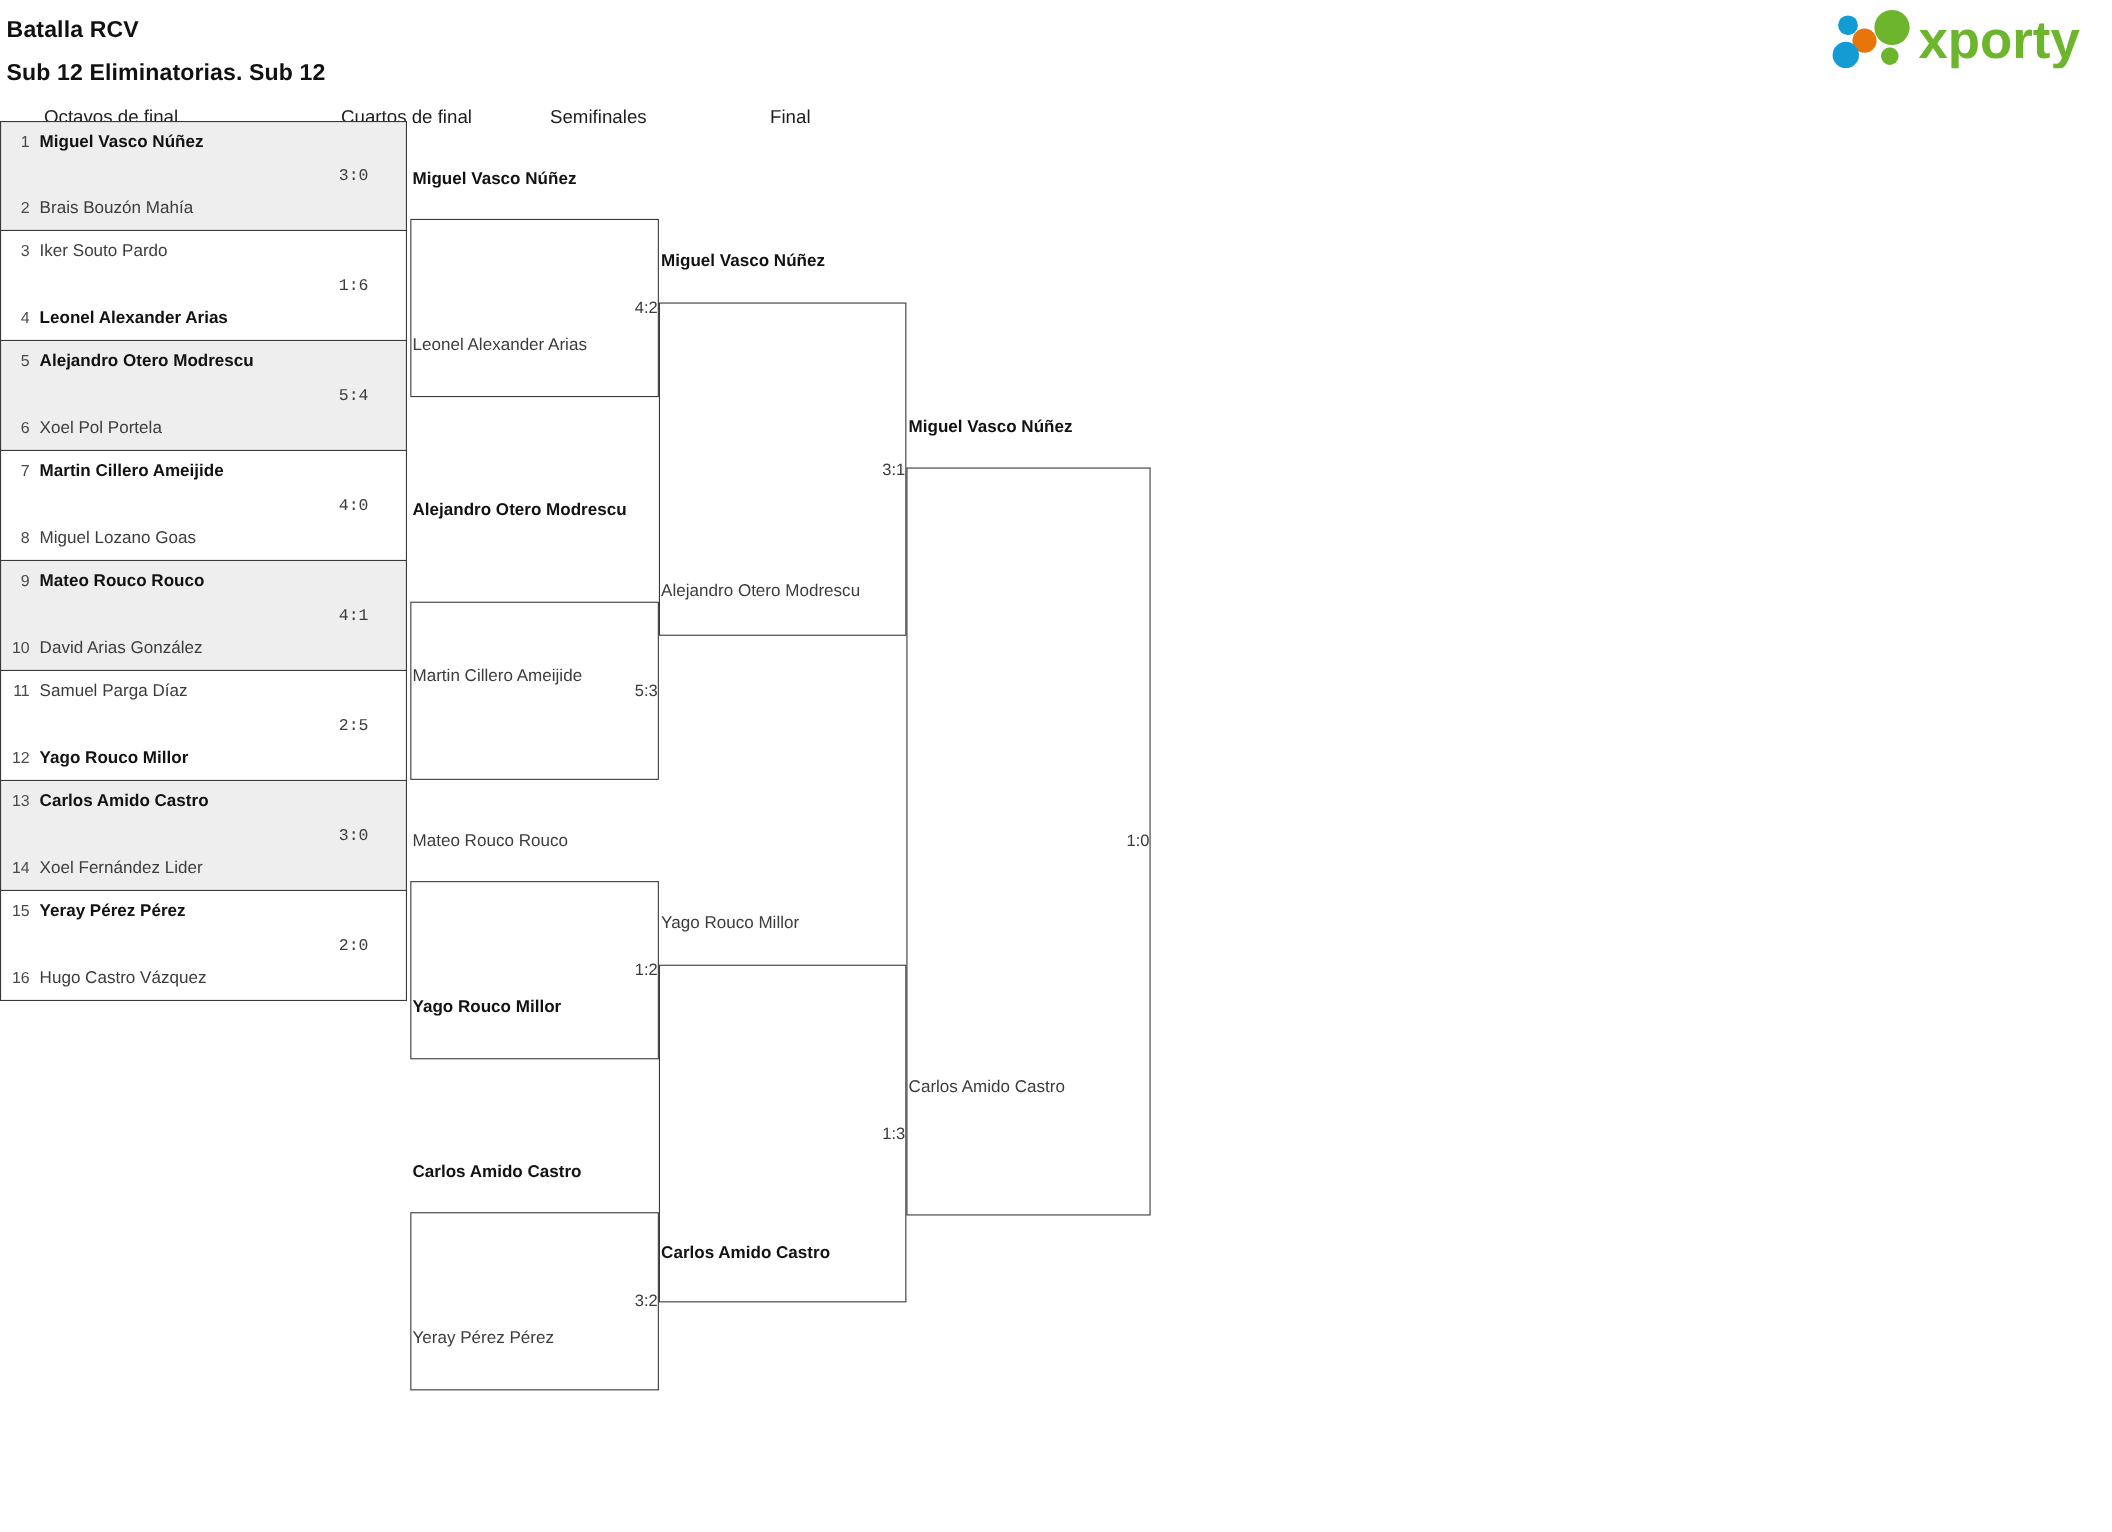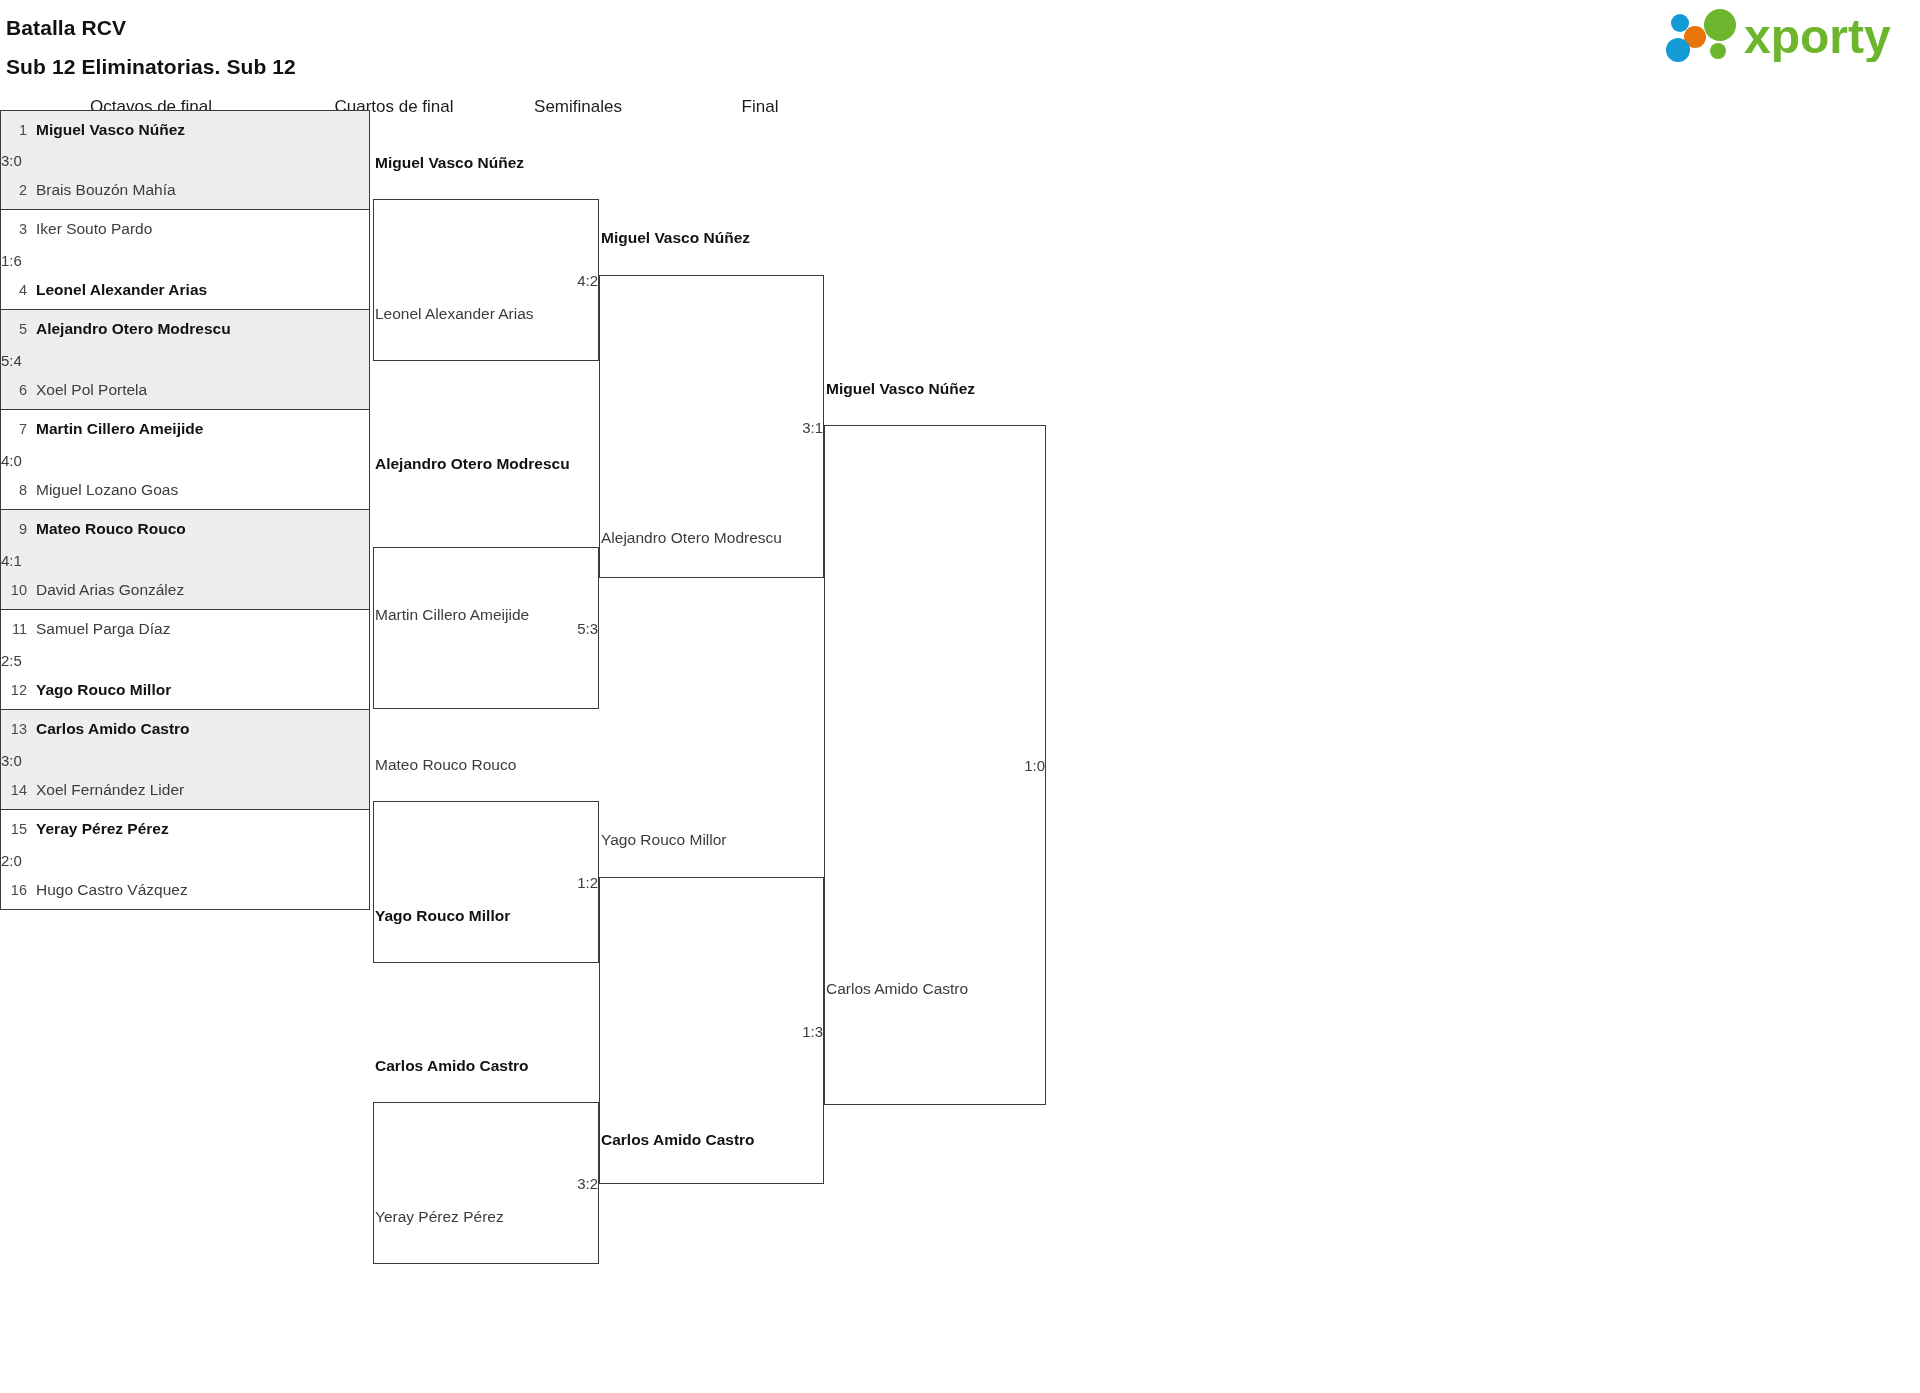"Octavos de final" .round-head { text-align: center -> none }
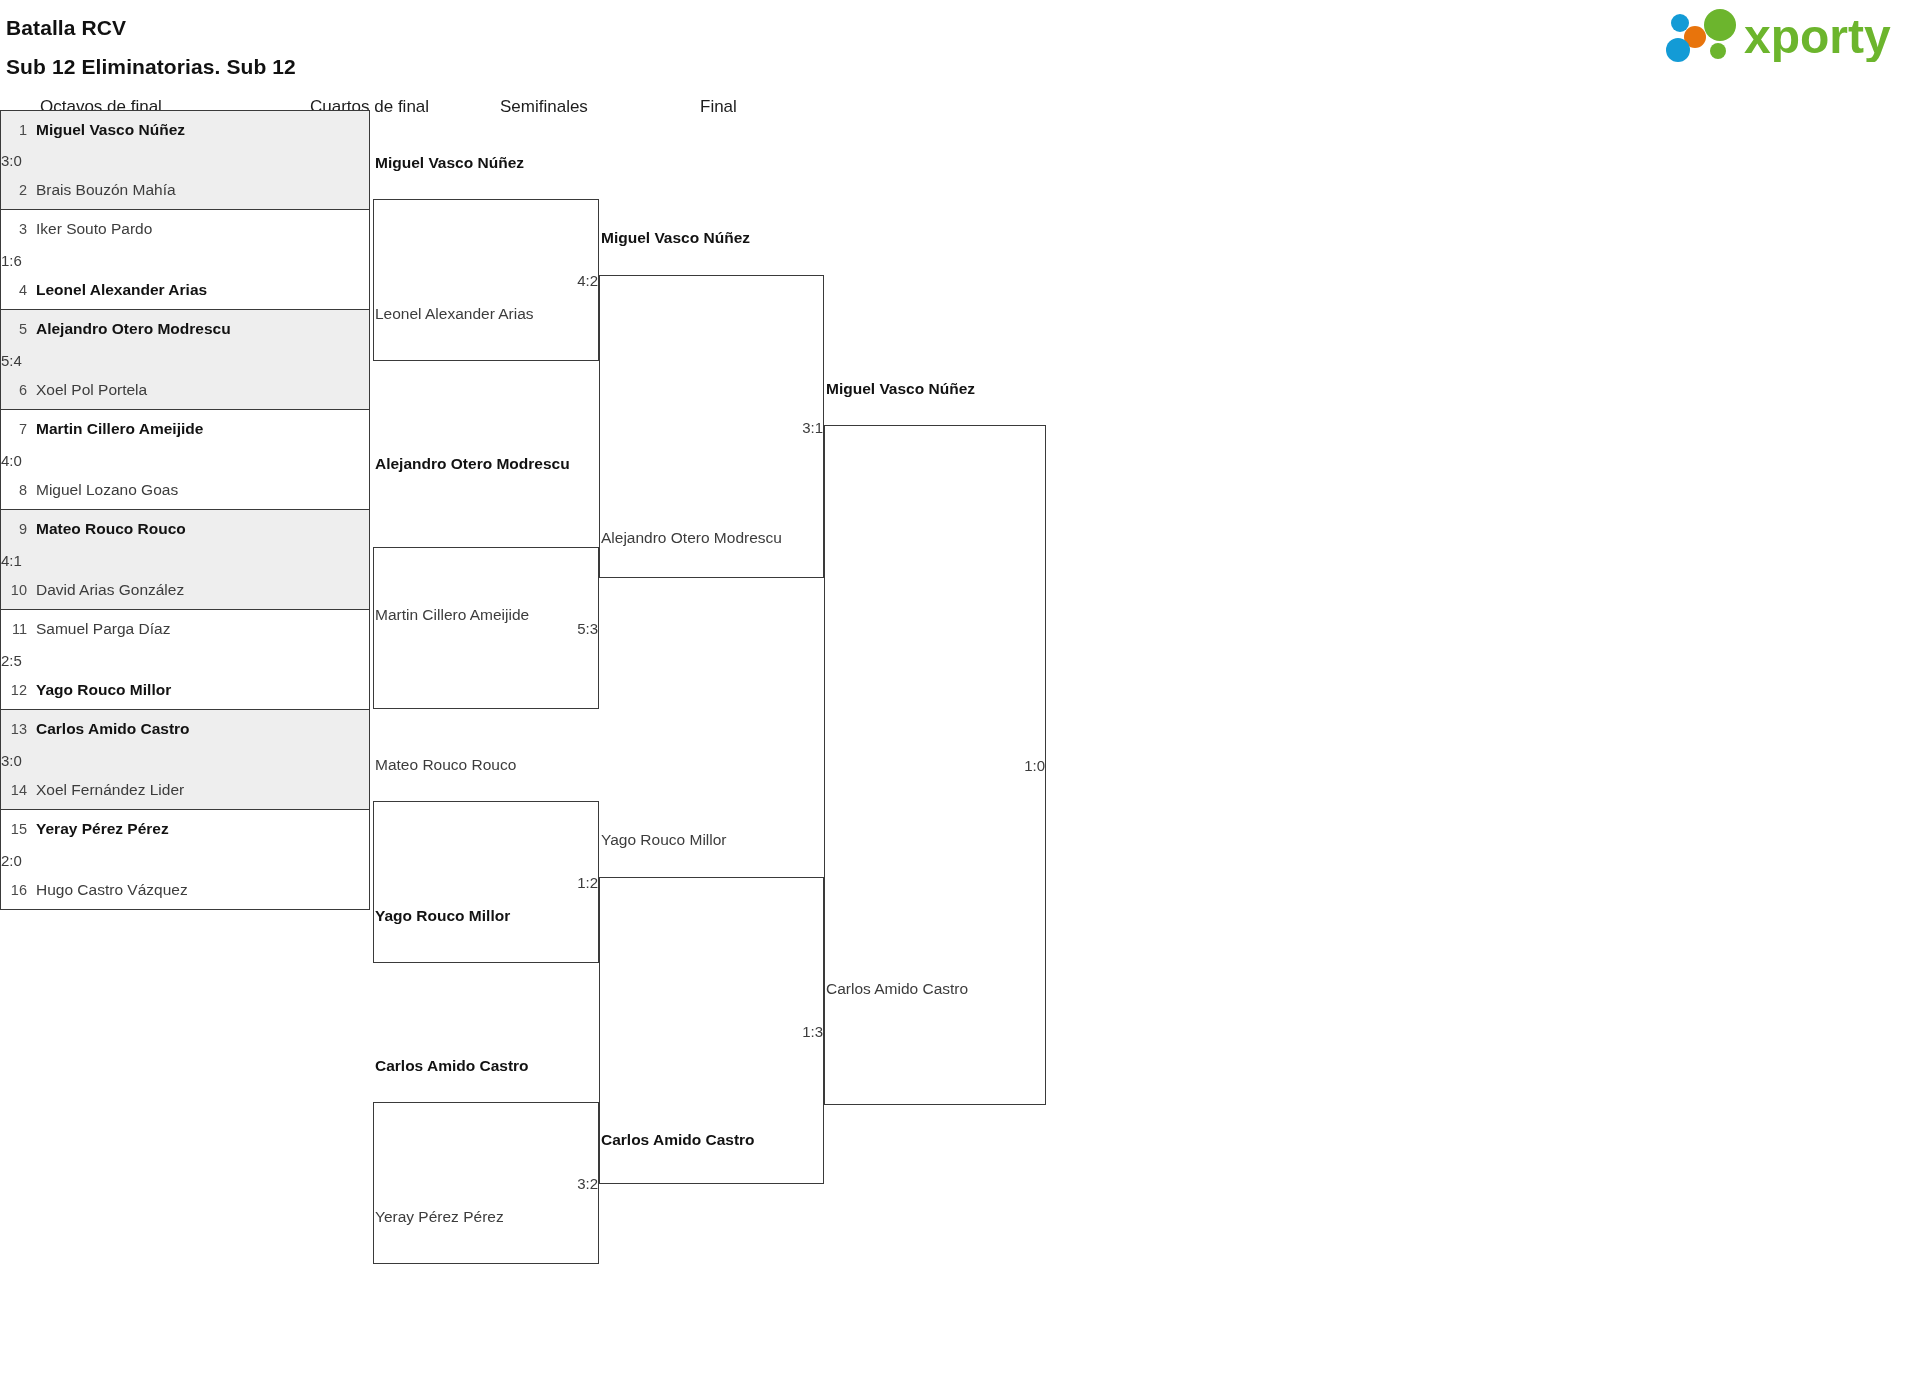"3:0" .r1-score { font-family: none -> Liberation Mono, monospace; text-align: left -> right }
